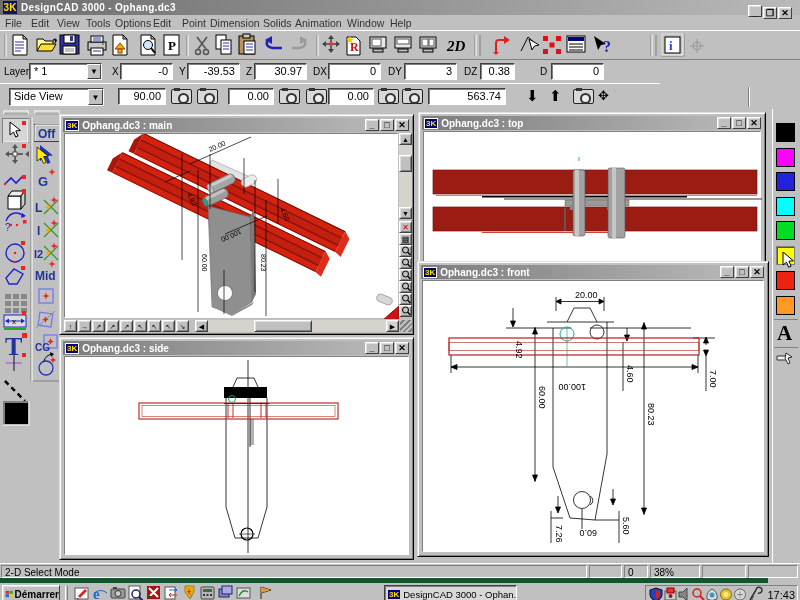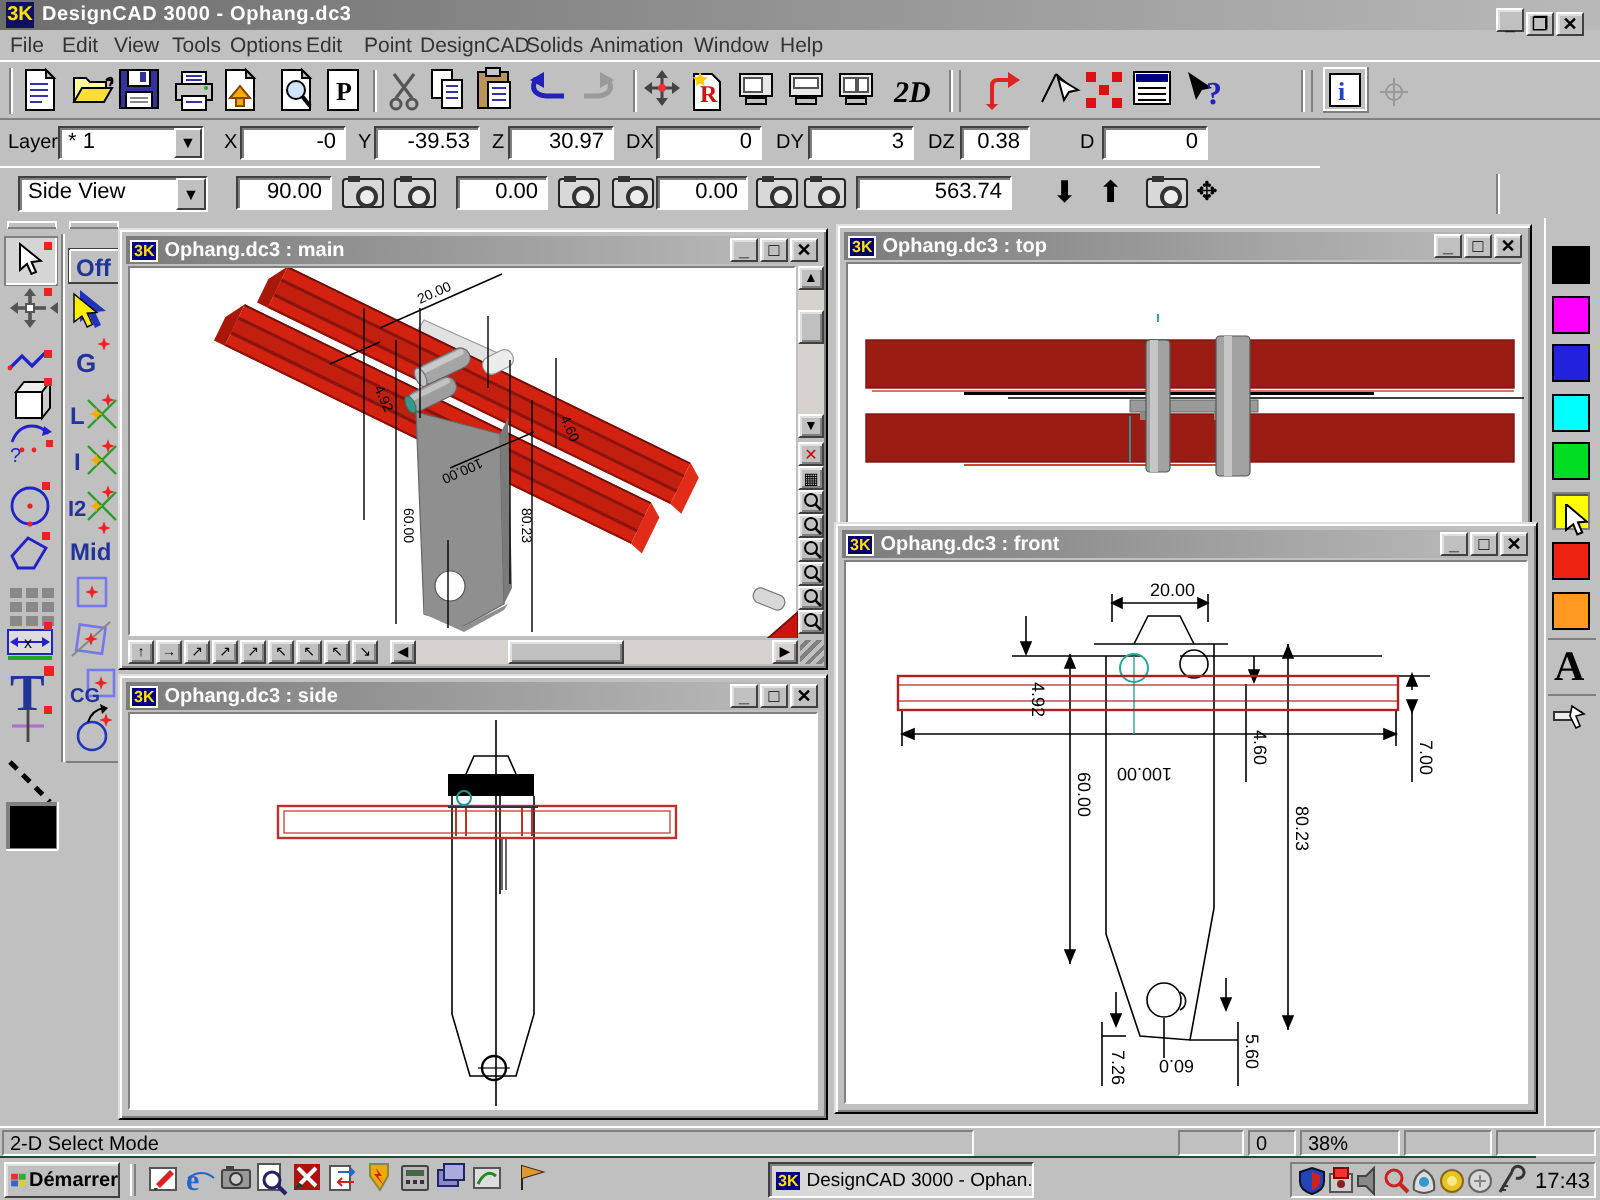"DesignCAD" span.abs { text: DesignCAD -> Dimension }
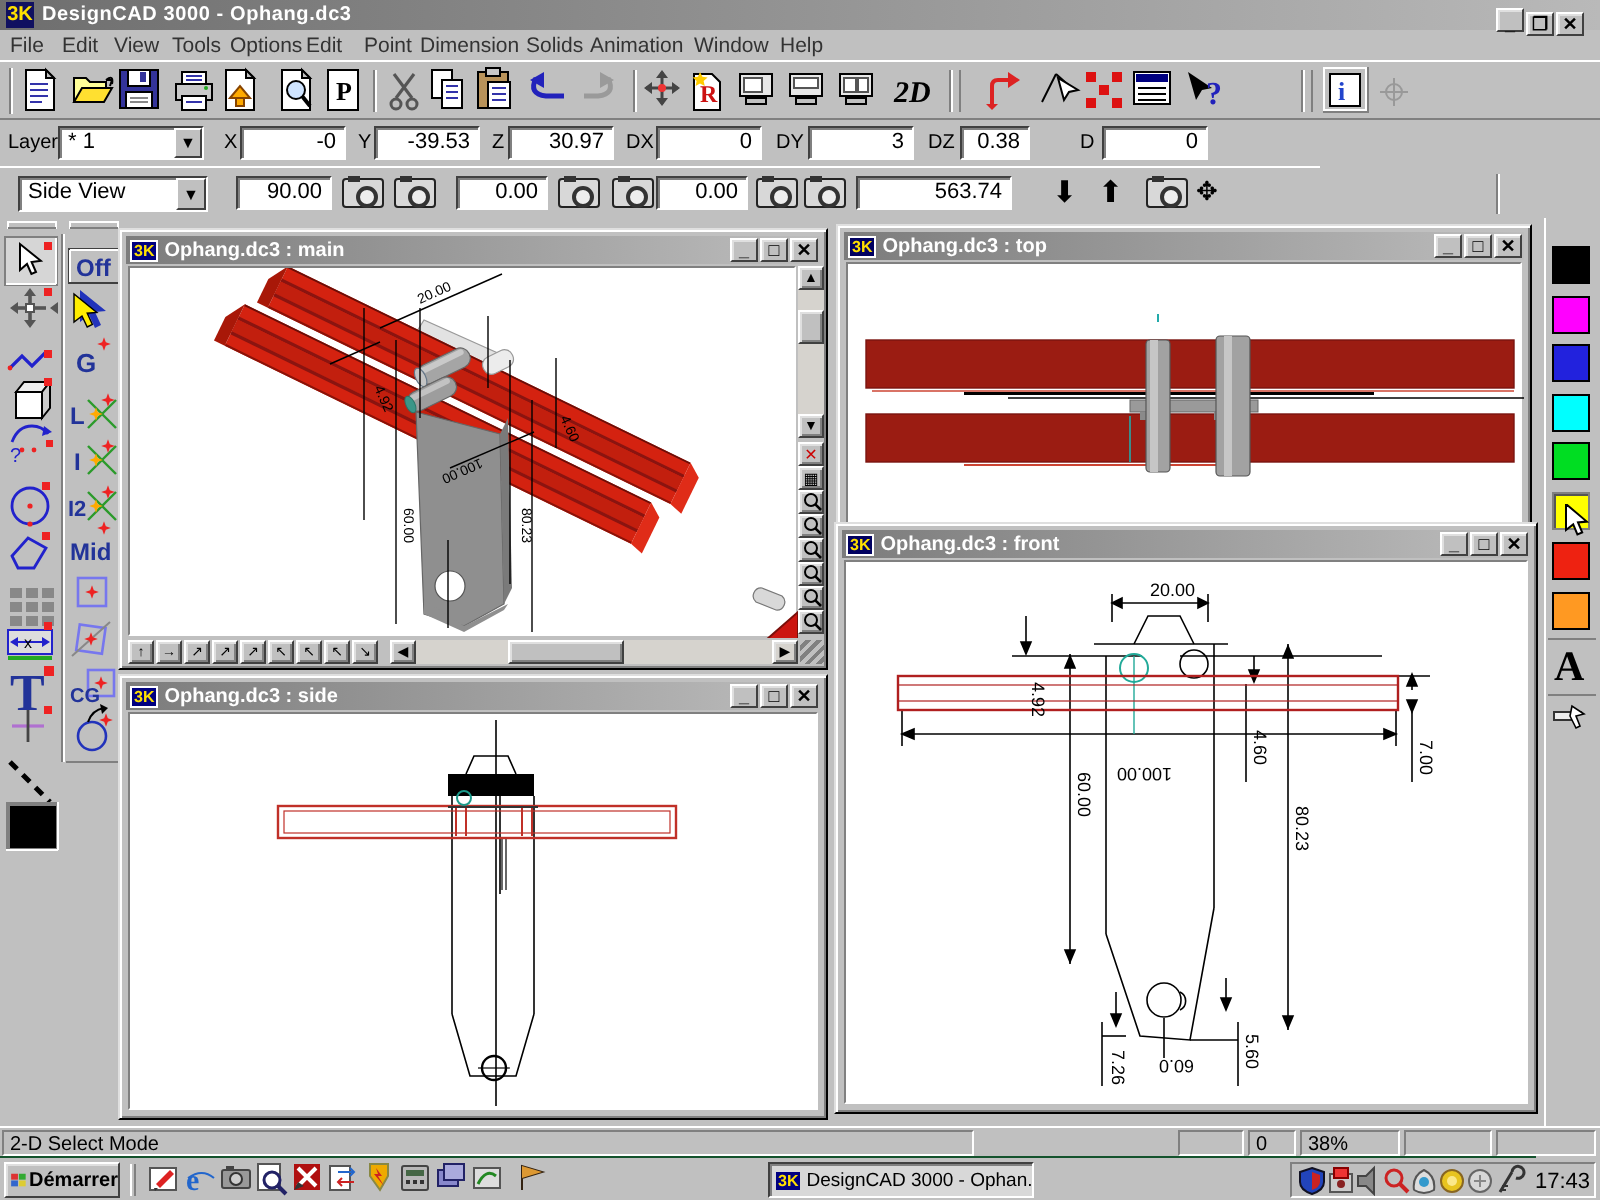"2-D Select Mode" div.abs { width: 486px -> 586px }
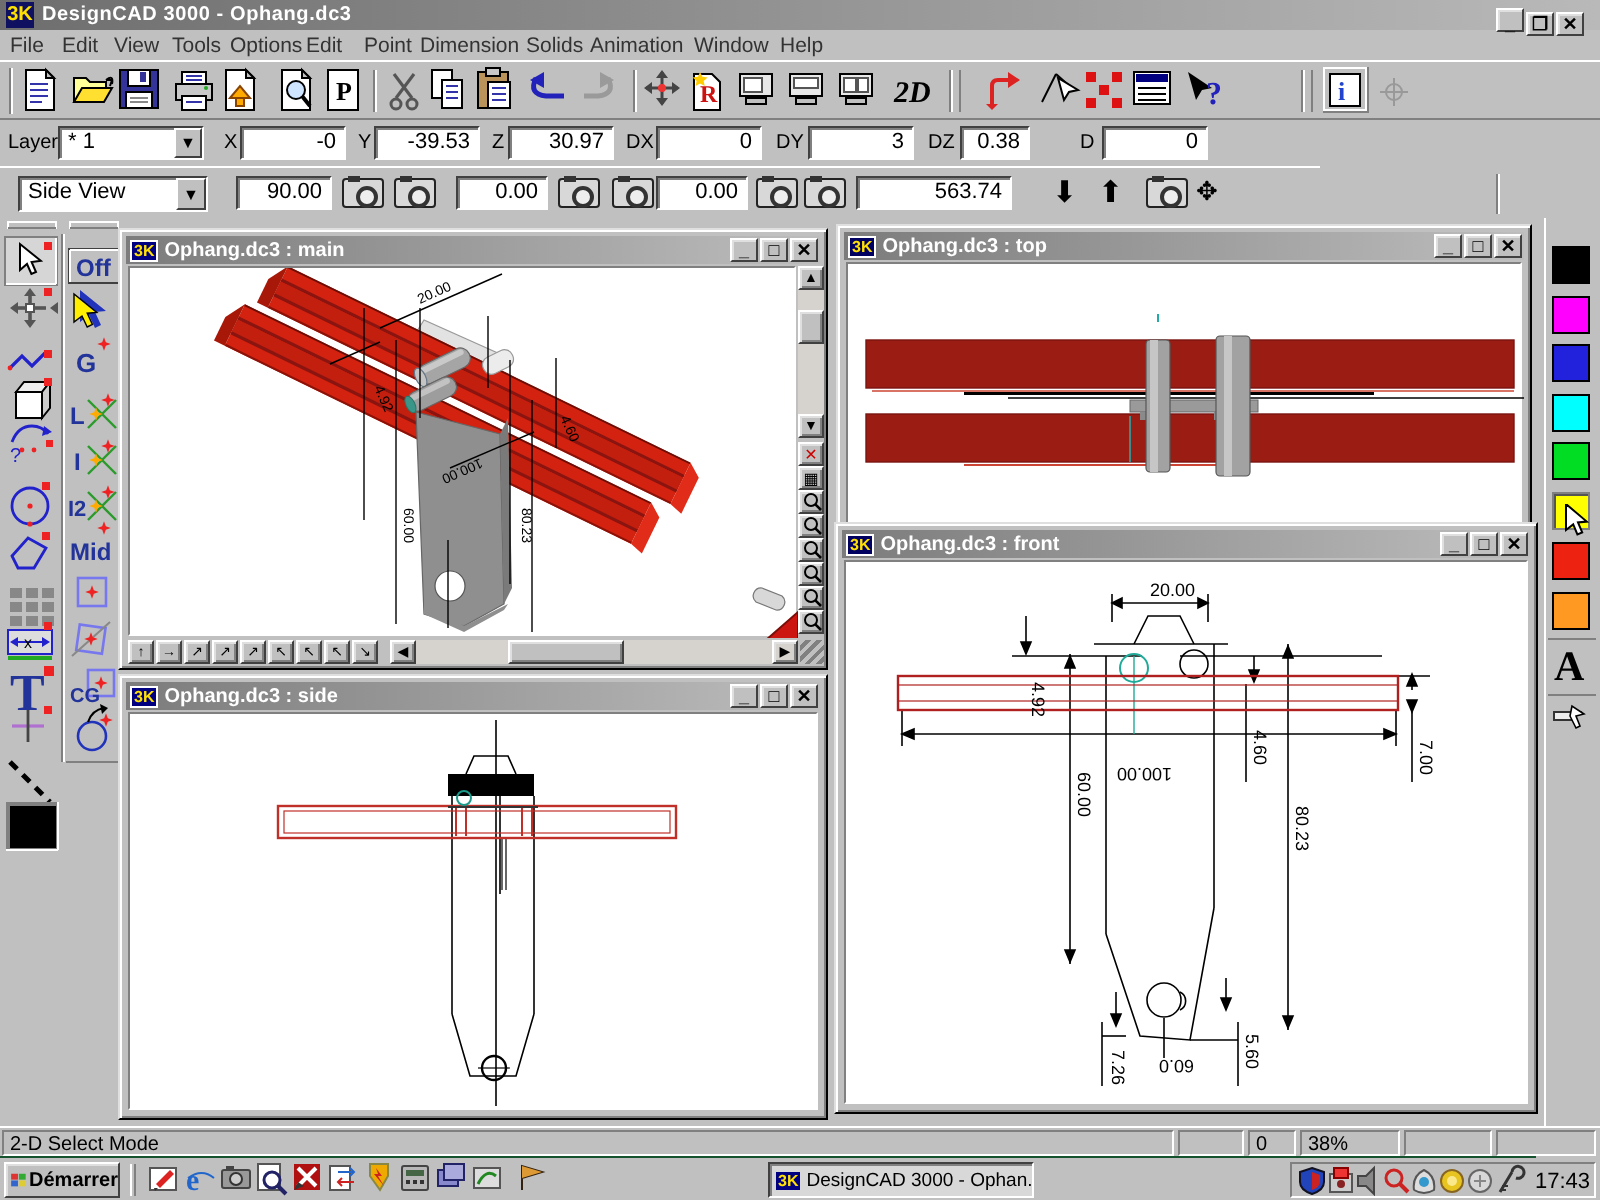"Démarrer" div.abs { border-top: 1px solid #14532d -> 5px solid #14532d }
